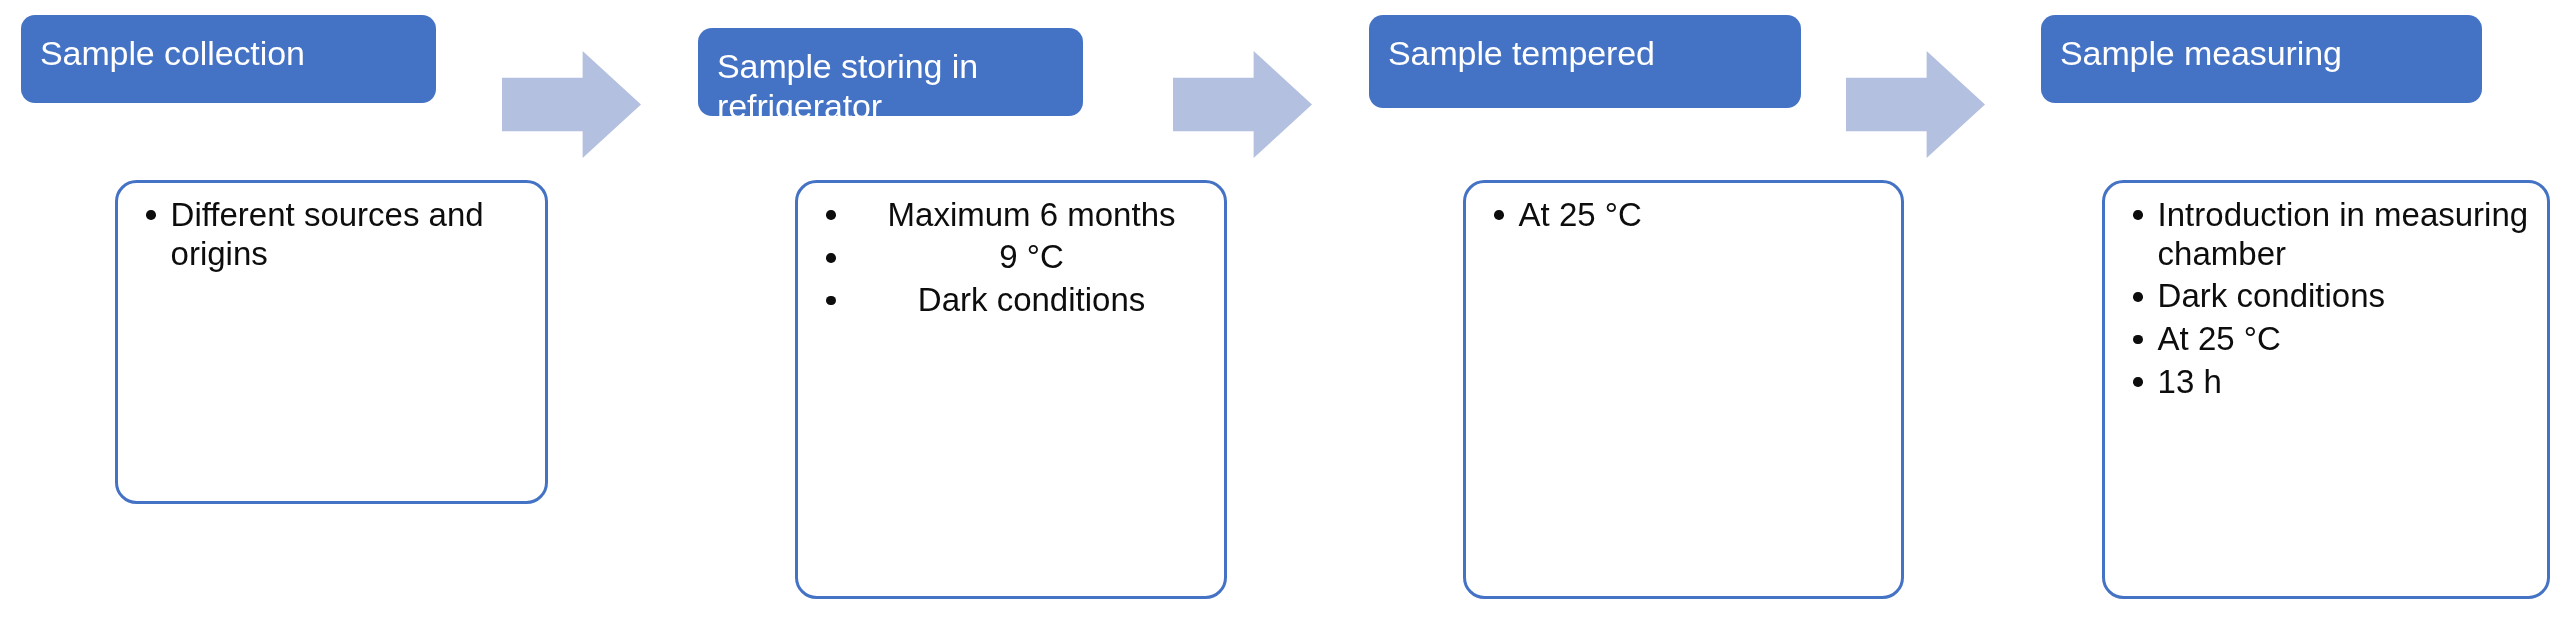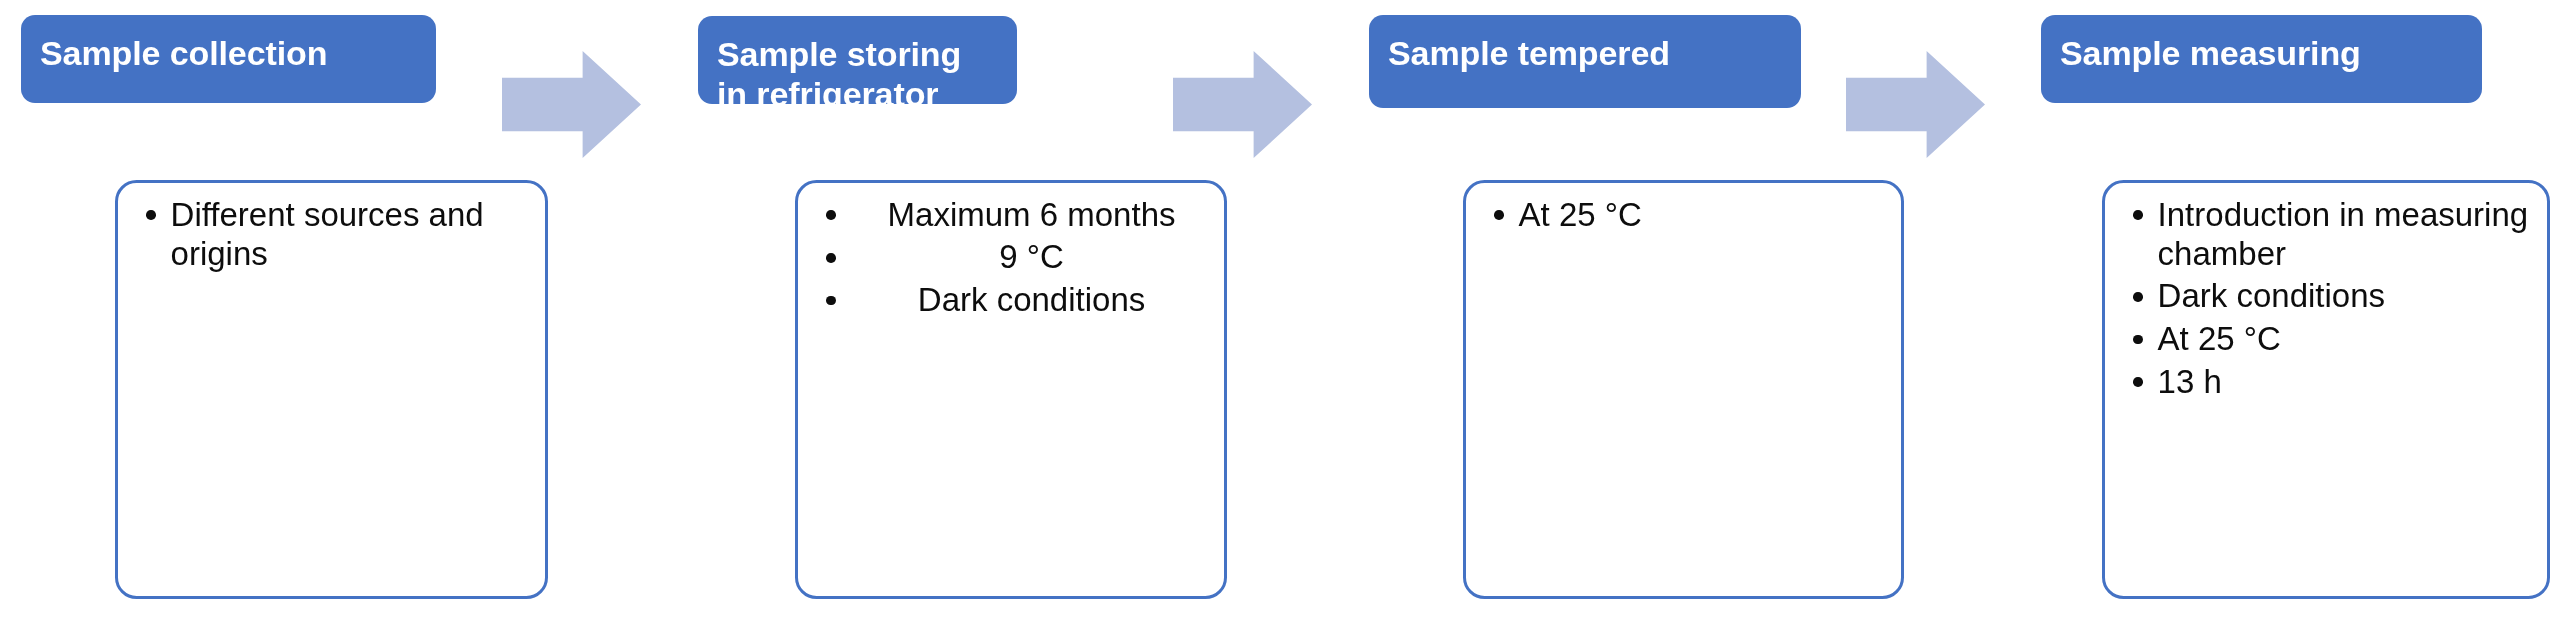"Sample collection" .stage-header-title { font-weight: bold -> normal }
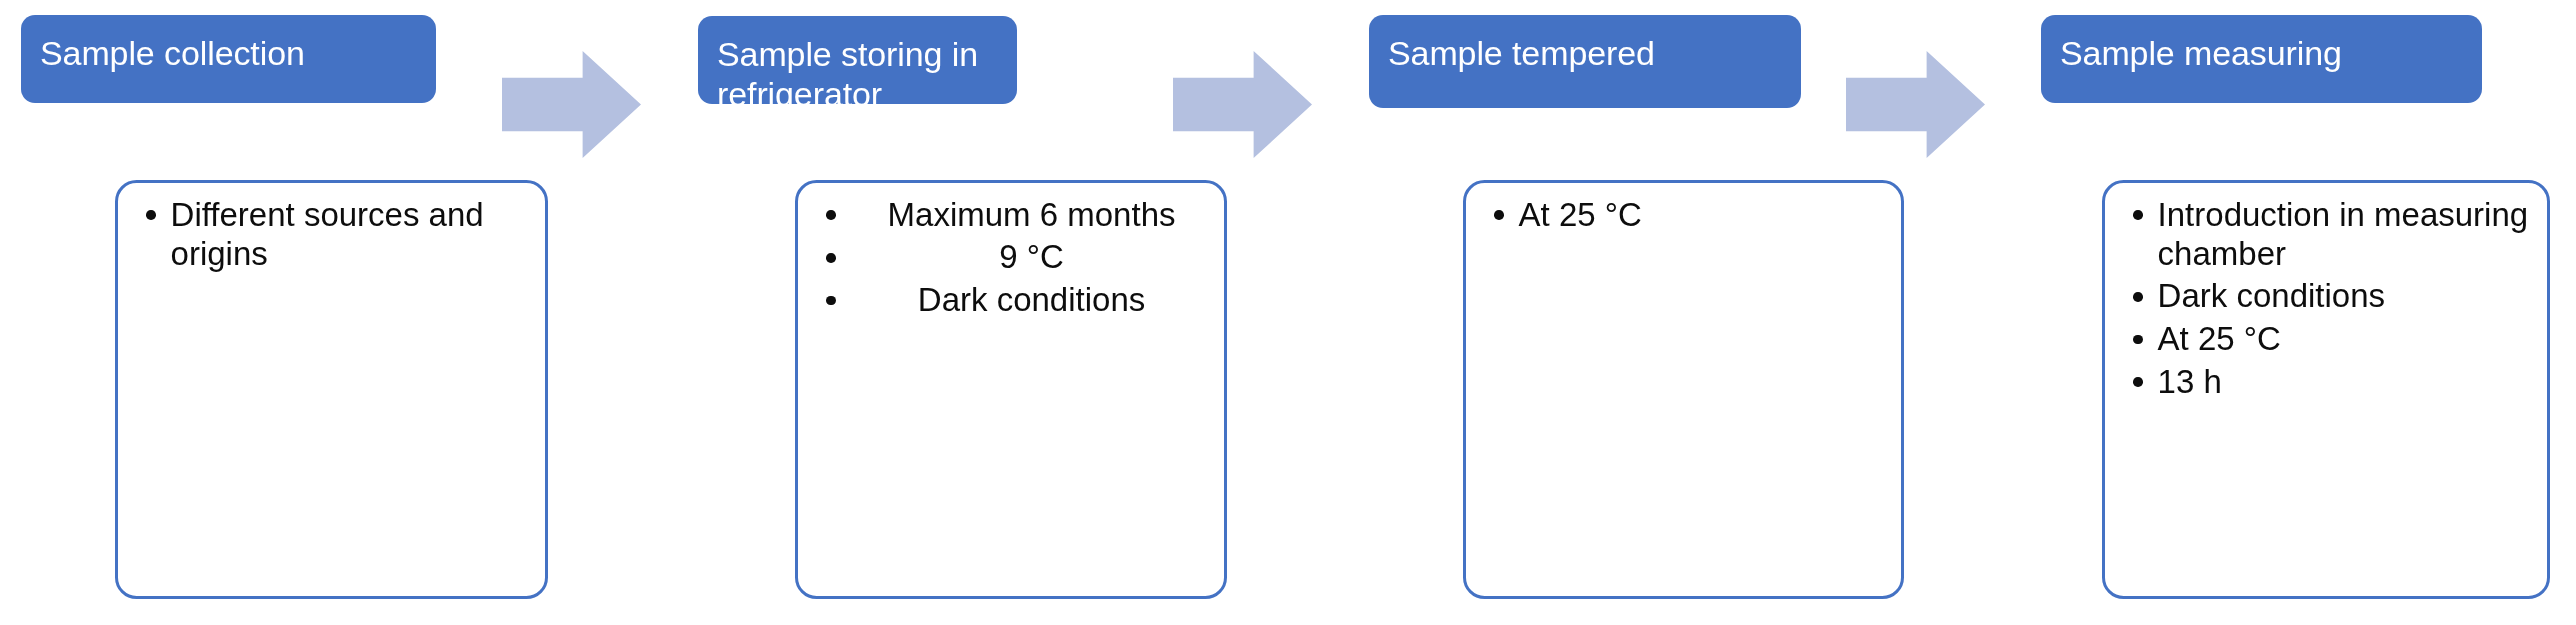"Sample storing in refrigerator" div.stage-header { top: 16px -> 28px; width: 319px -> 385px }
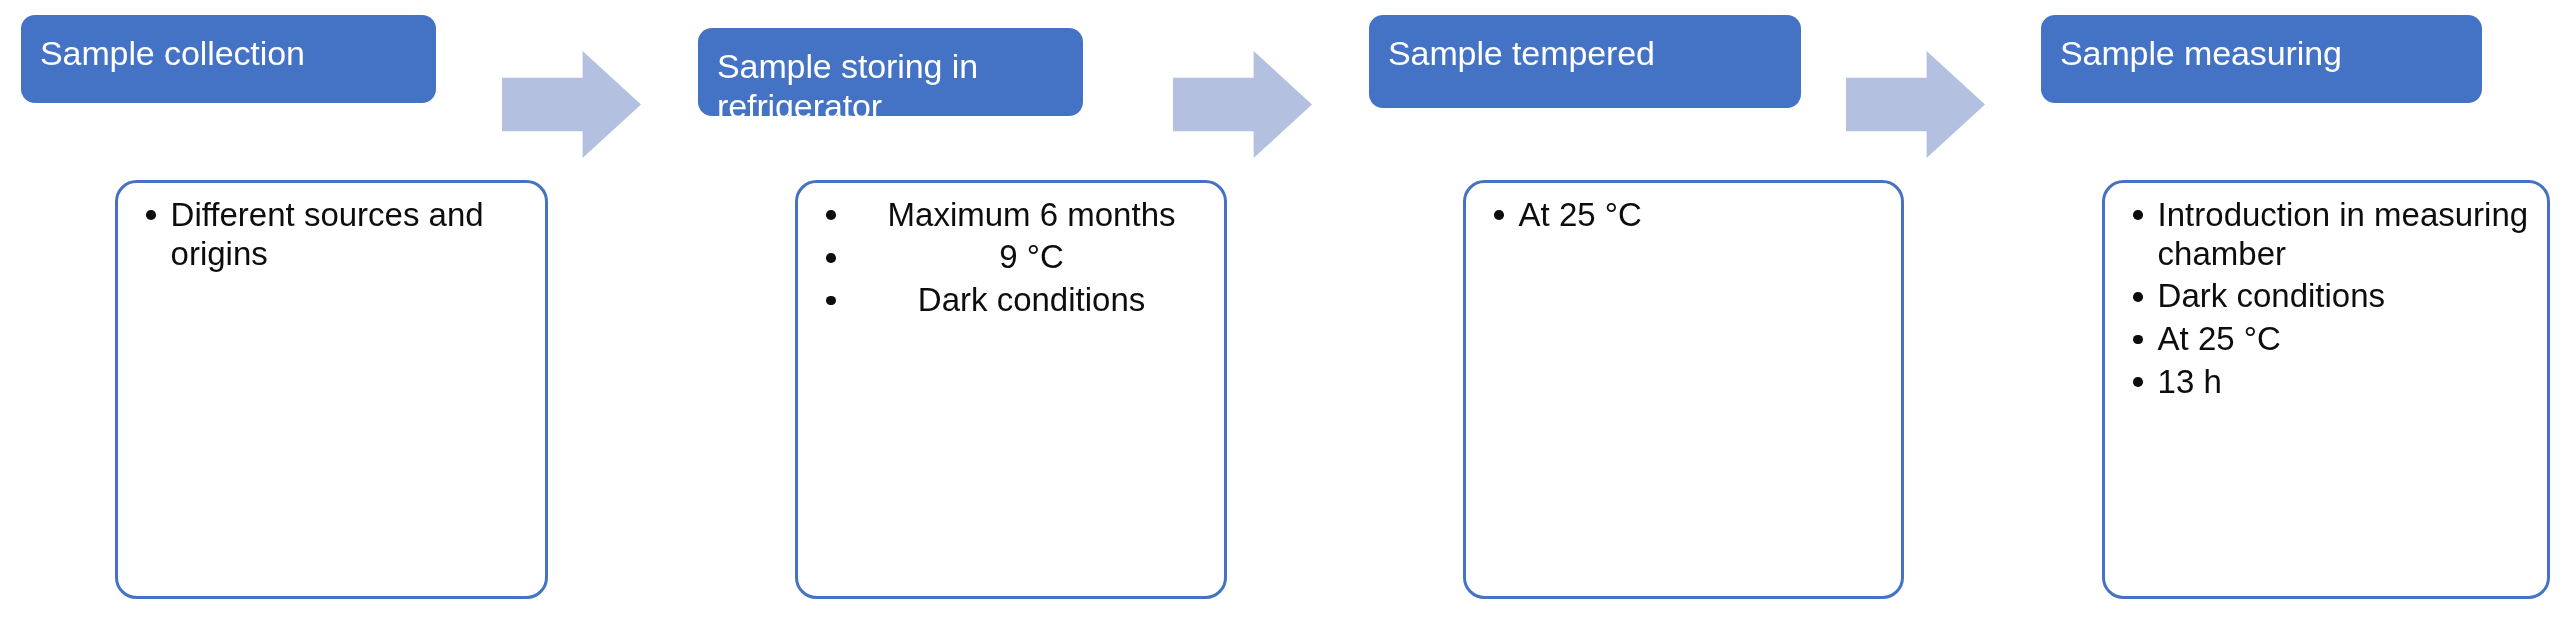"Different sources and origins" div.stage-card { height: 419px -> 324px }
